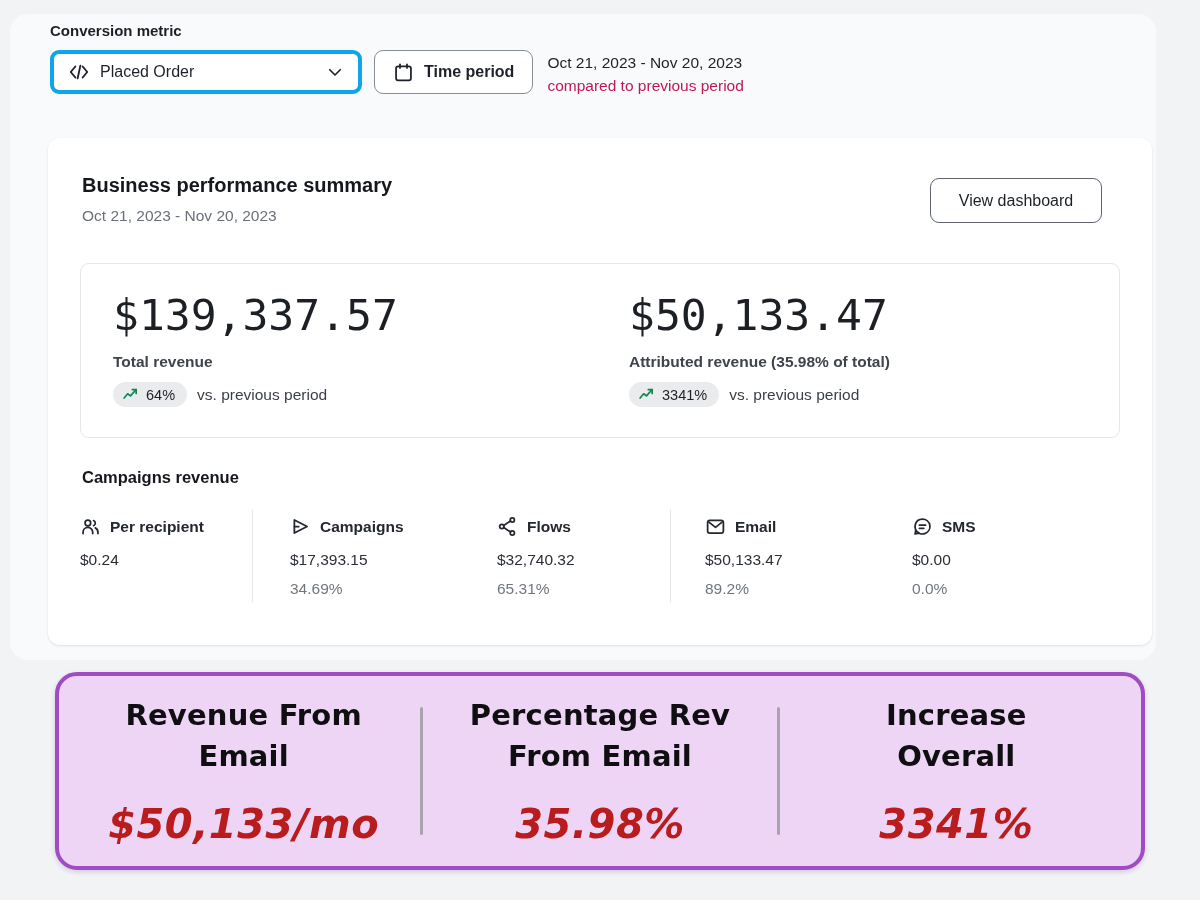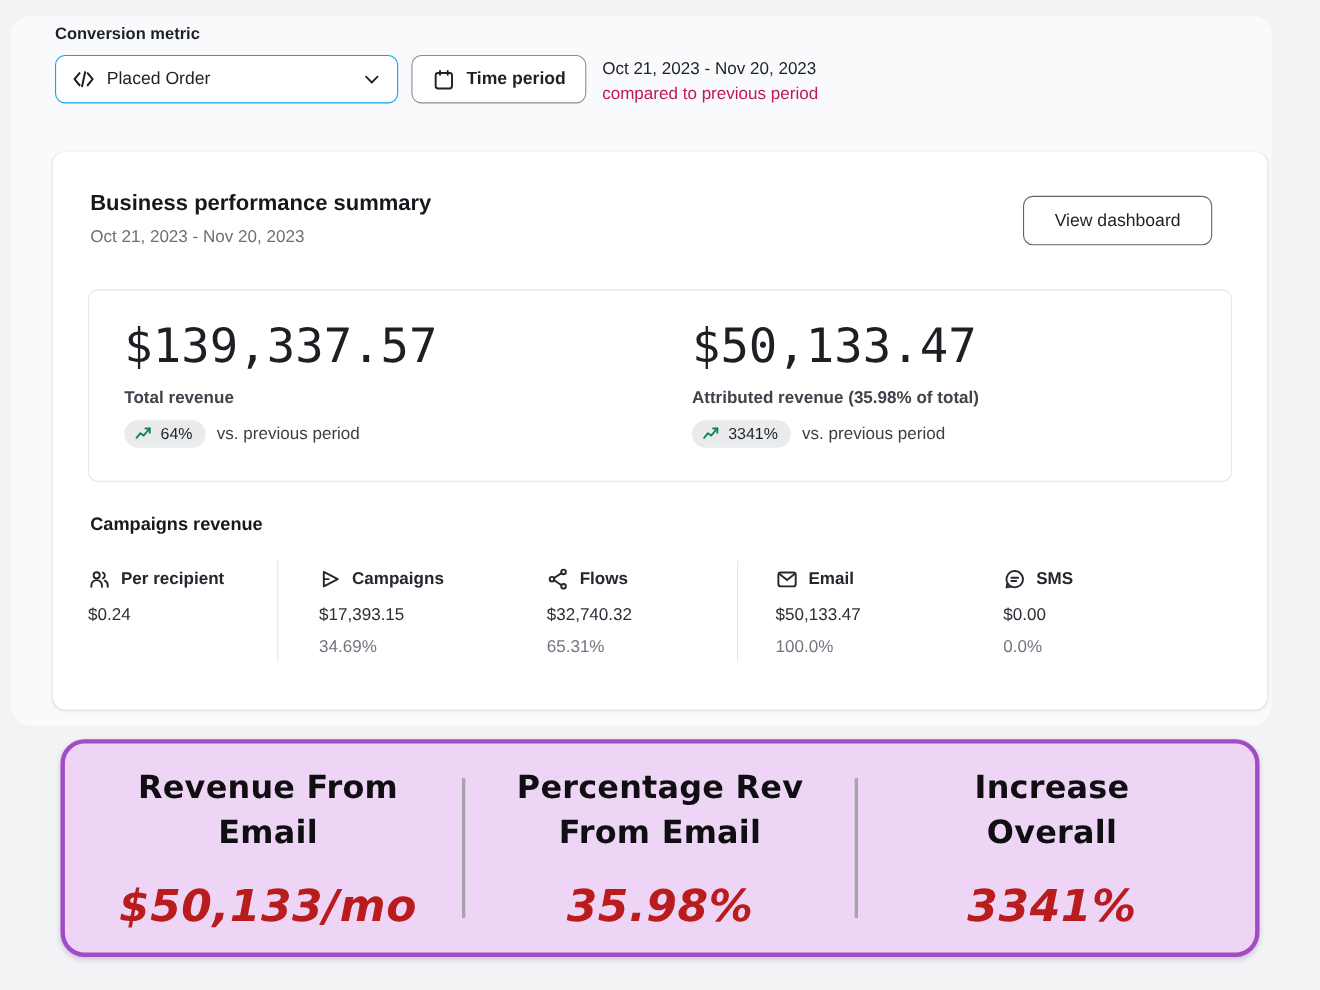"Placed Order" .metric-dropdown { border: 1px solid #0ea5e9 -> 4px solid #0ea5e9 }
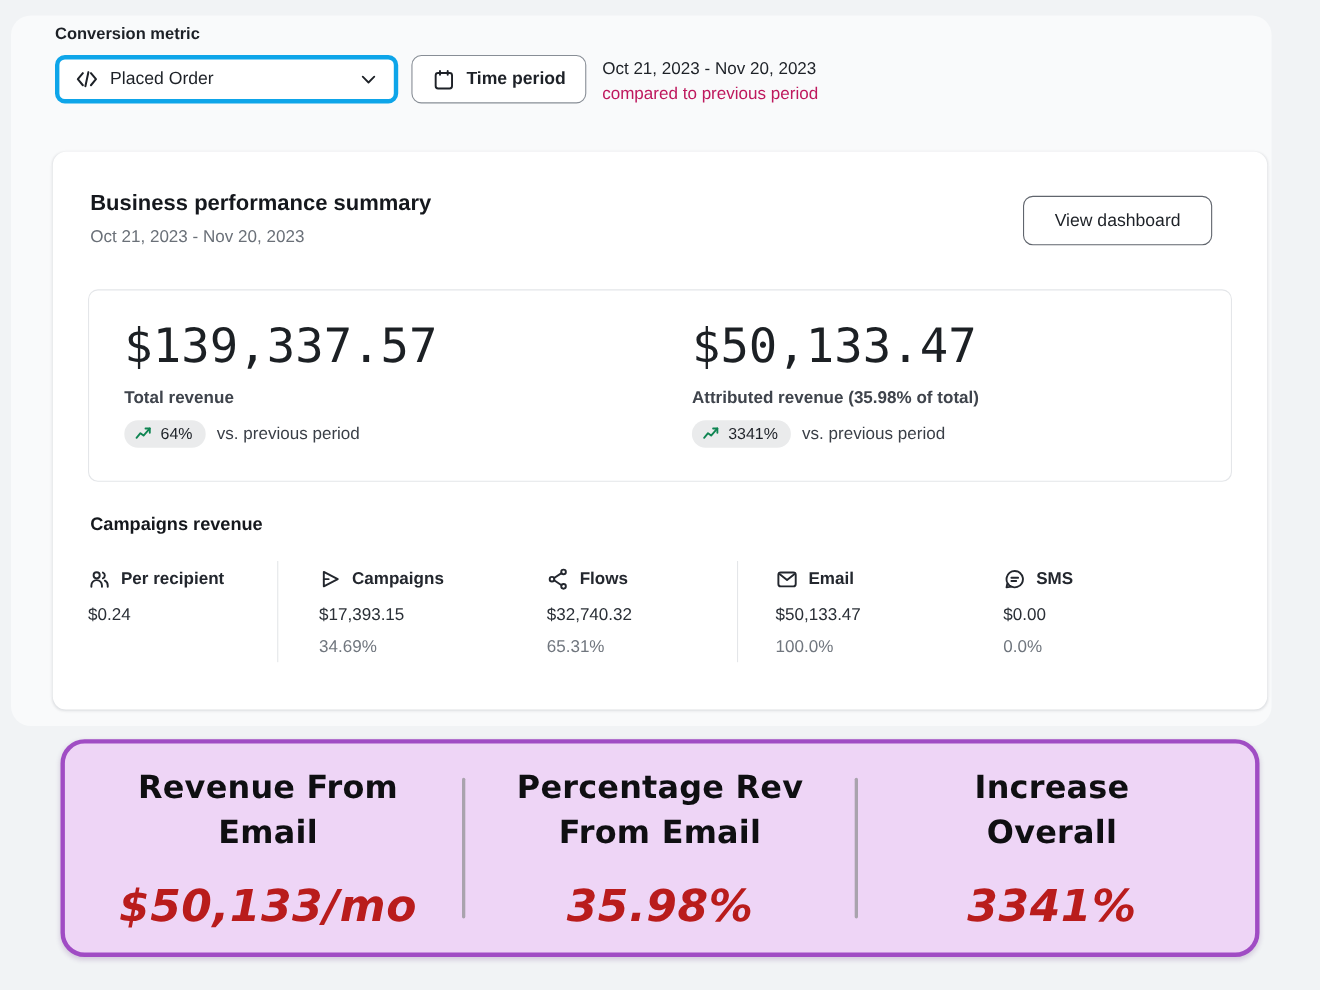"100.0%" div.metric-pct { text: 100.0% -> 89.2% }
